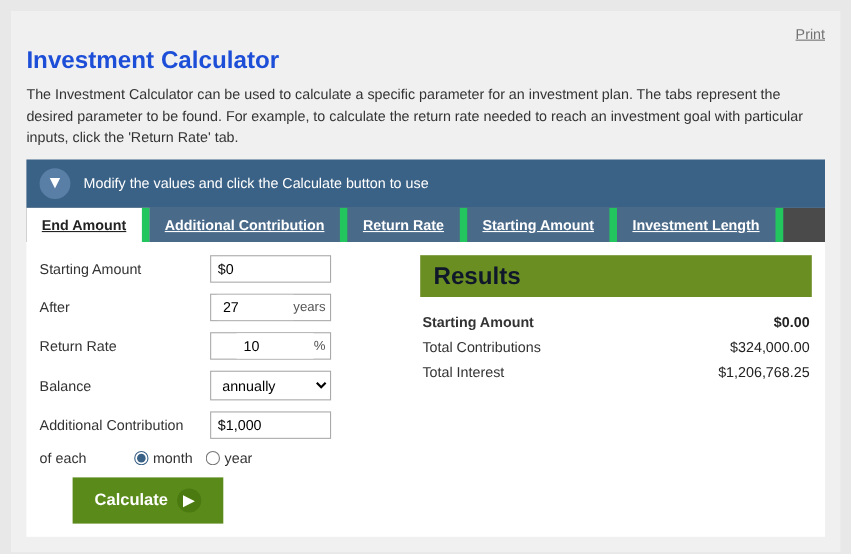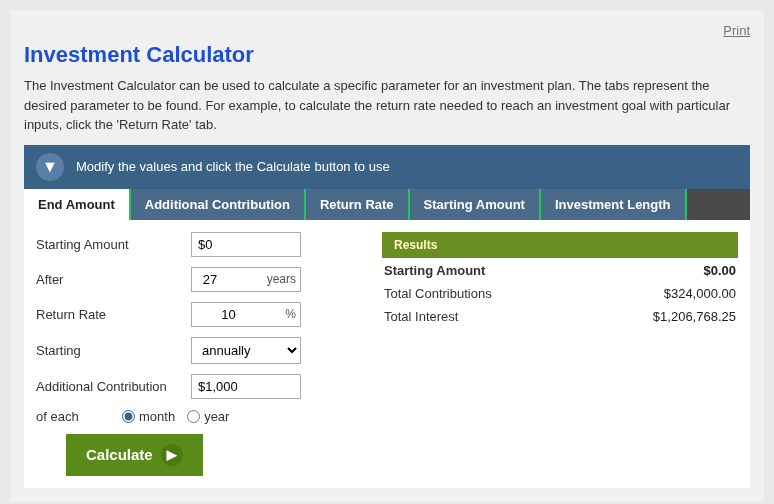"End Amount" .tab { border-right: 2px solid #22c55e -> 7px solid #22c55e; text-decoration: none -> underline }
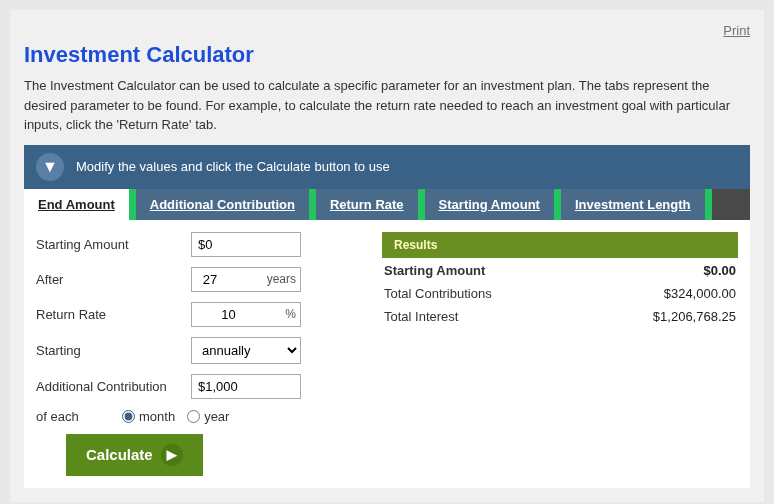"Results" .results-box { color: #fef9c3 -> #0f172a; font-size: 12px -> 22px; margin-bottom: none -> 10px }
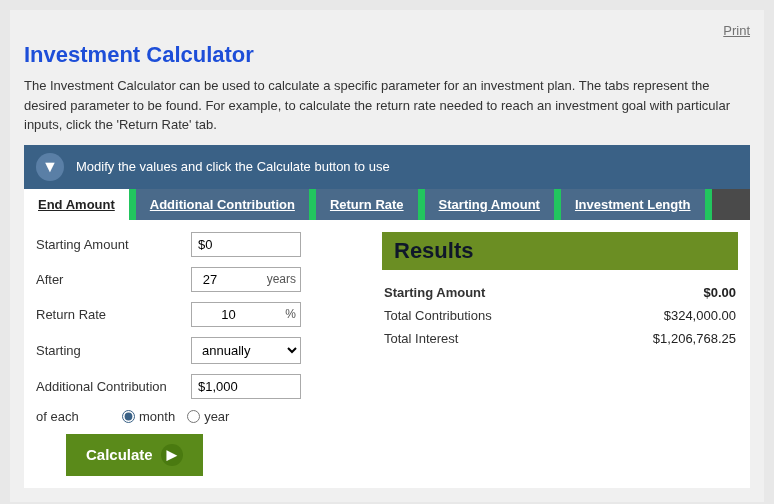"Starting" span.form-label { text: Starting -> Balance }
